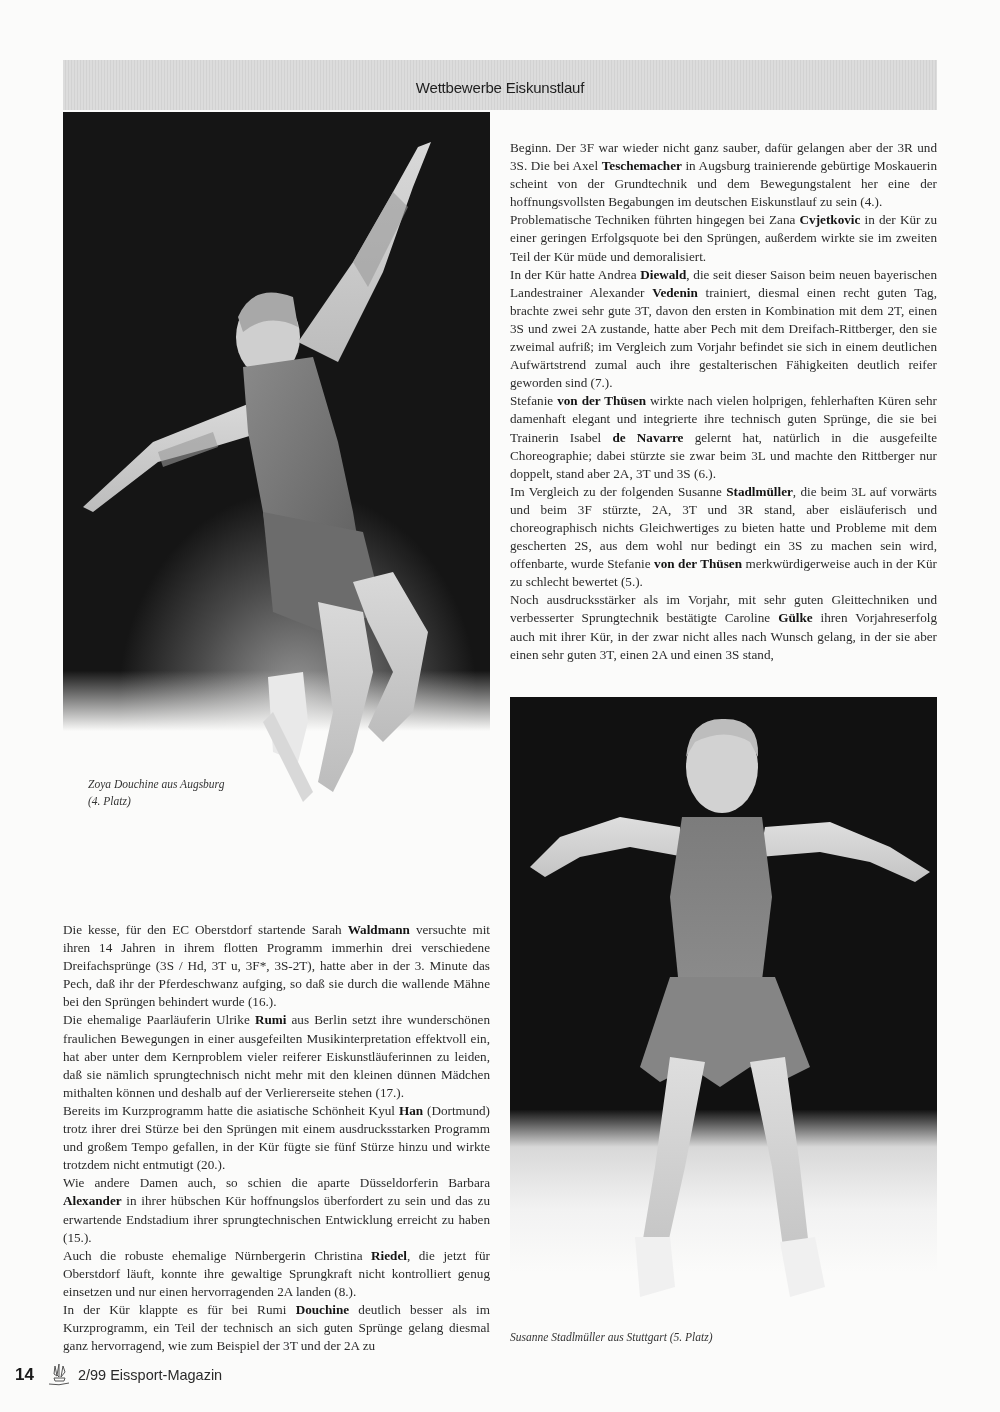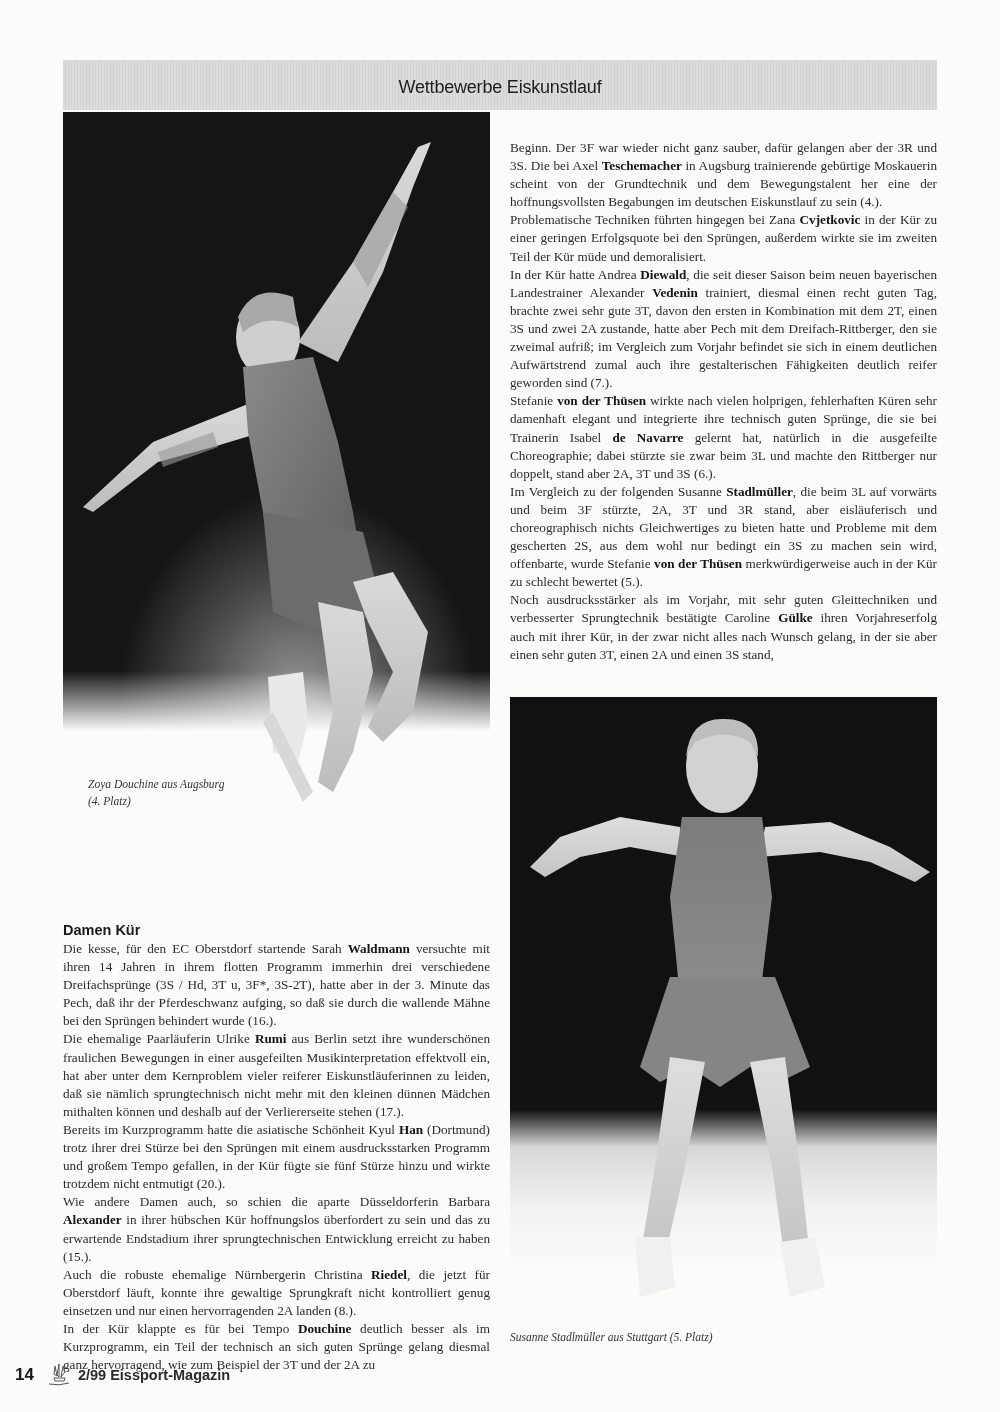"Wettbewerbe Eiskunstlauf" .header-title { font-size: 18px -> 15px }
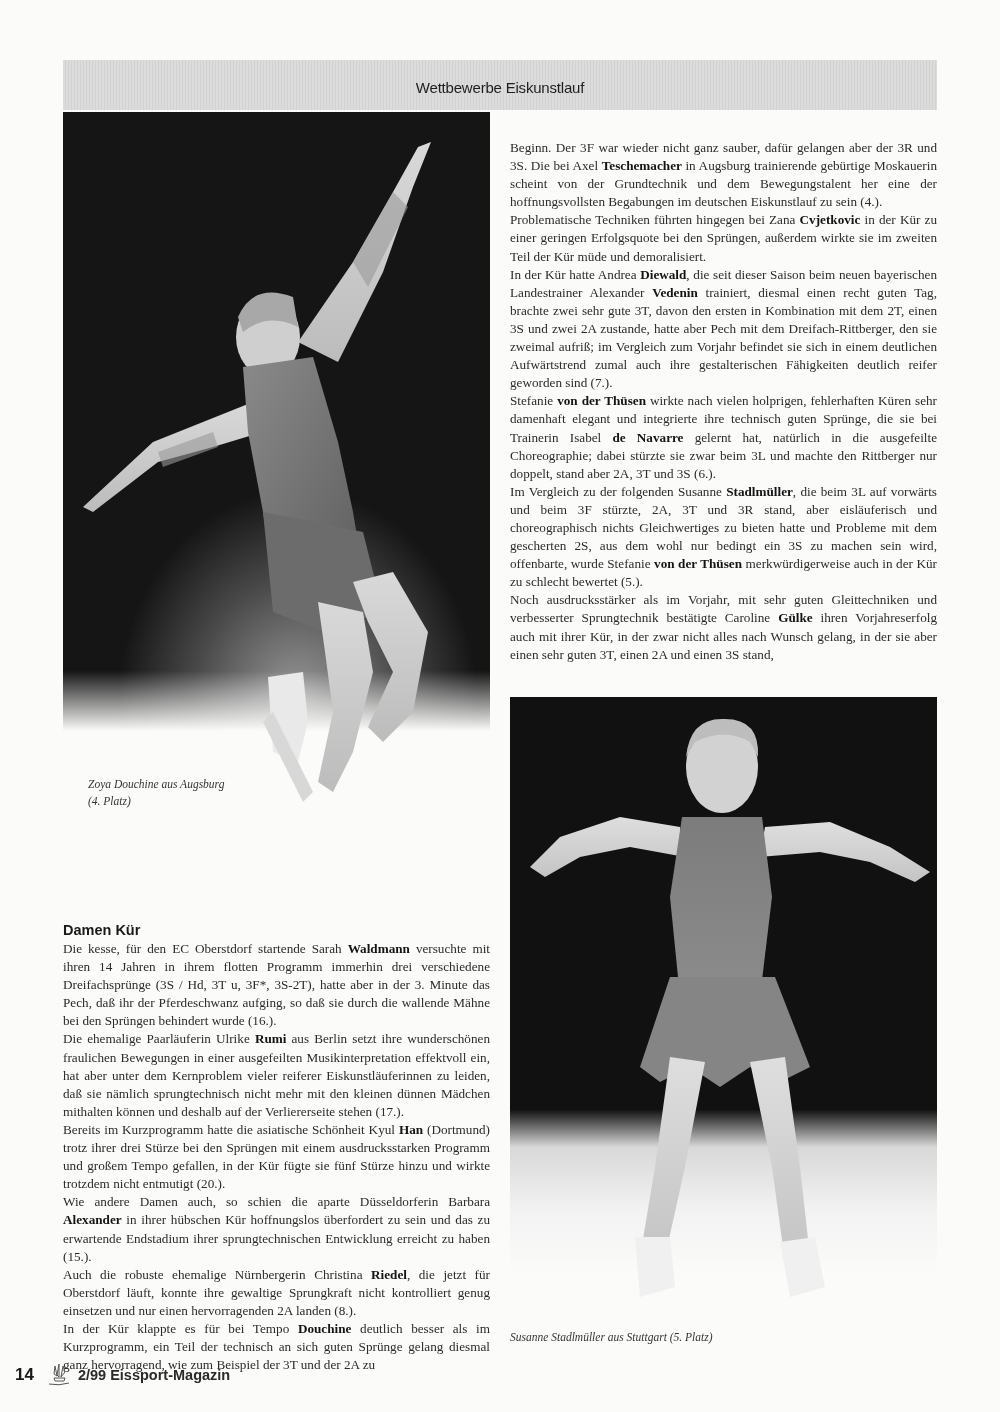"Damen Kür" div.section-heading { html: <div>Damen Kür</div> -> none }
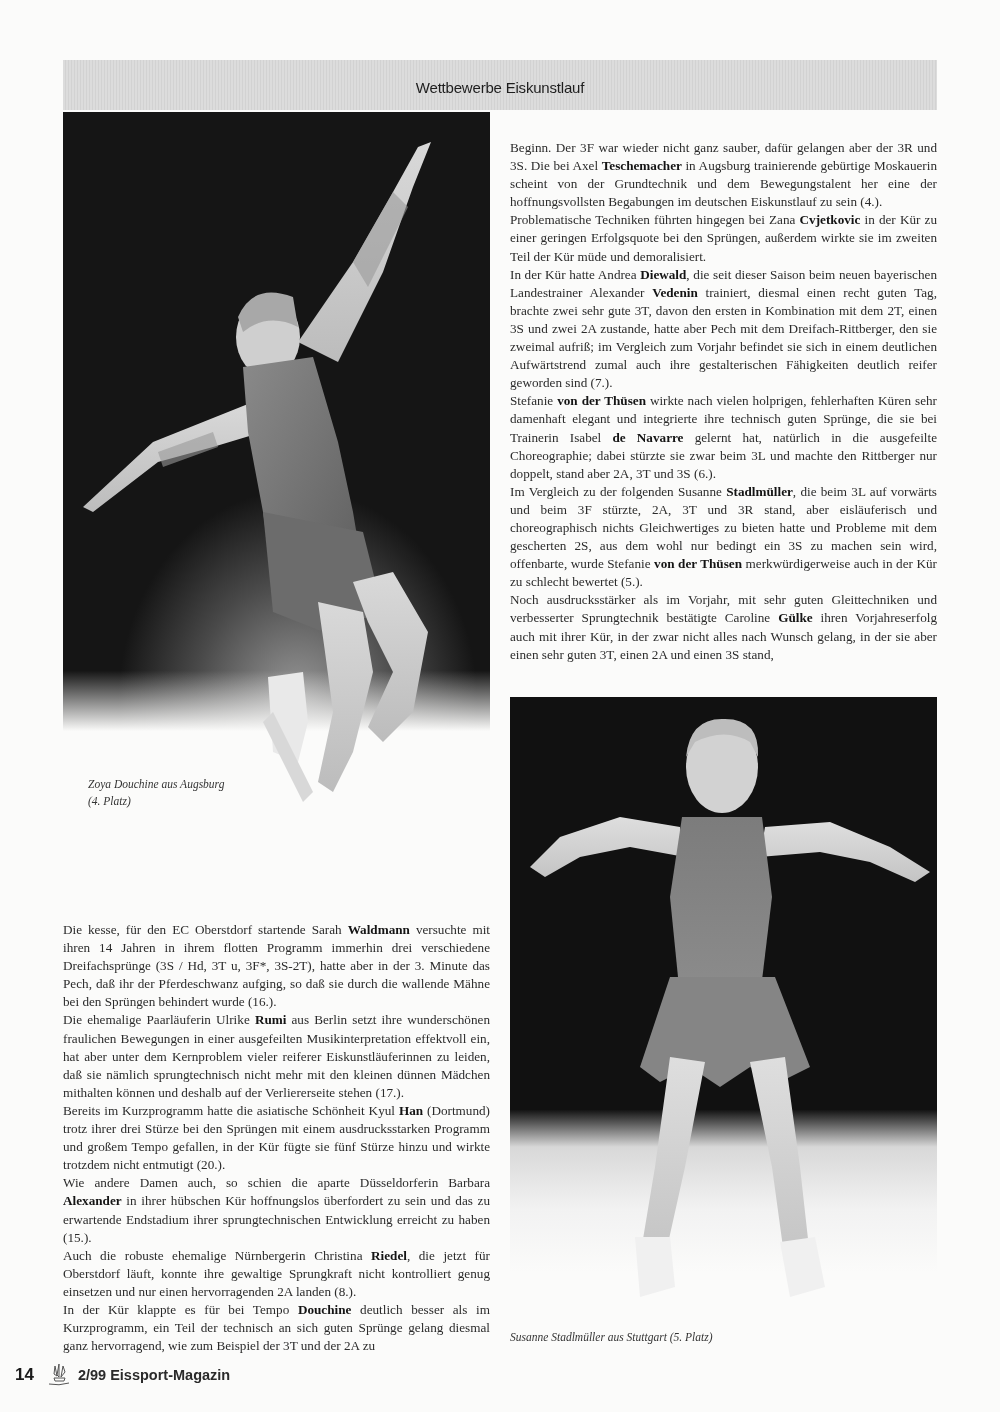"In der Kür klappte es" span { text: Tempo -> Rumi }
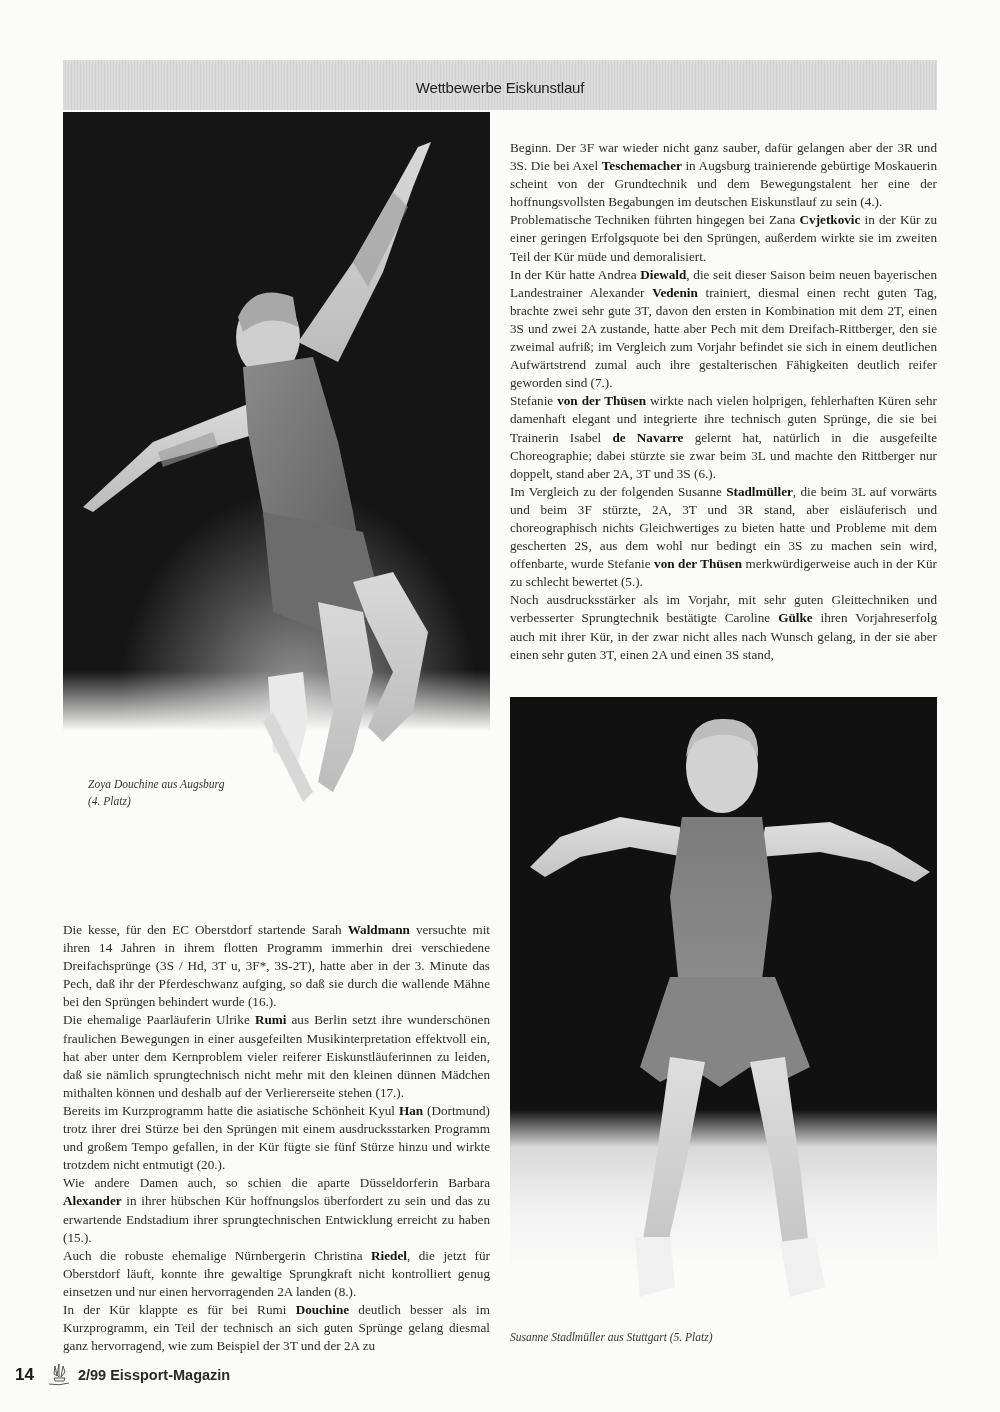"2/99 Eissport-Magazin" .mag { font-weight: bold -> none }
